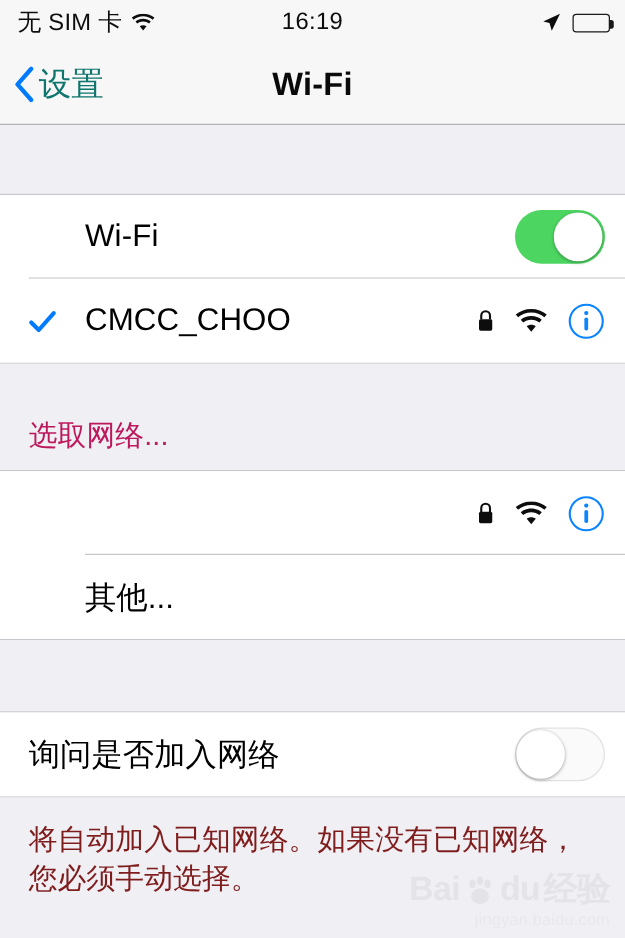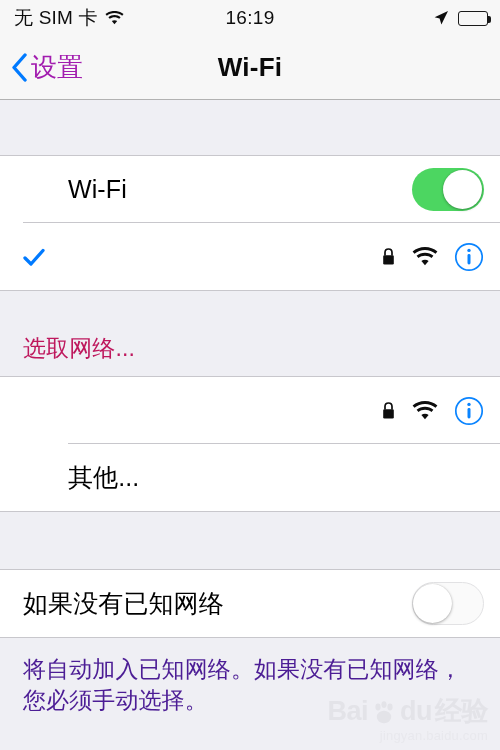"设置" .nav-back-label { color: #a21caf -> #0f766e }
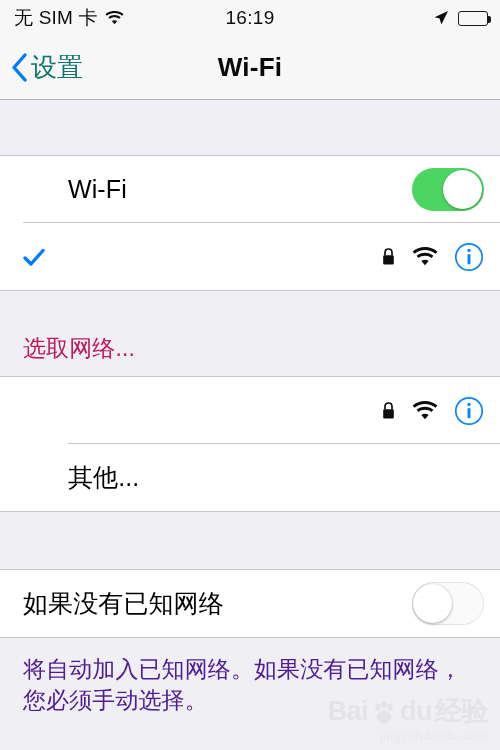"CMCC_CHOO" span.row-label { html: none -> <span>CMCC_CHOO</span> }
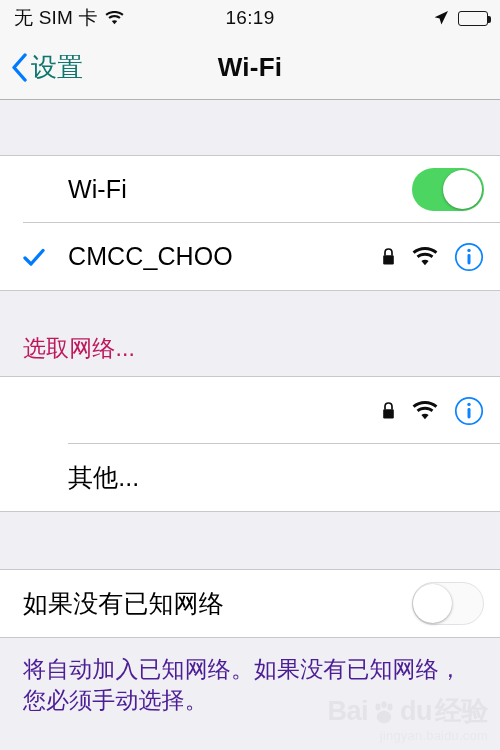"如果没有已知网络" span.row-label { text: 如果没有已知 -> 询问是否加入 }
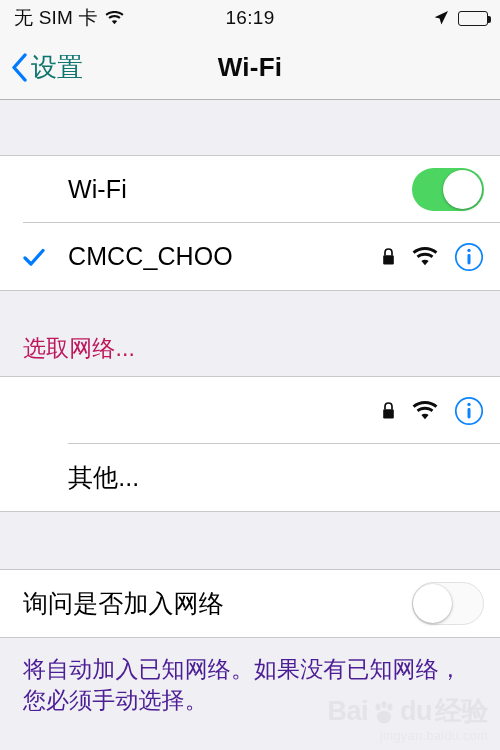"将自动加入已知网络。如果没有已知网络，您必须手动选择。" .footer-text { color: #4c1d95 -> #7f1d1d; font-family: Liberation Mono, monospace -> none }
